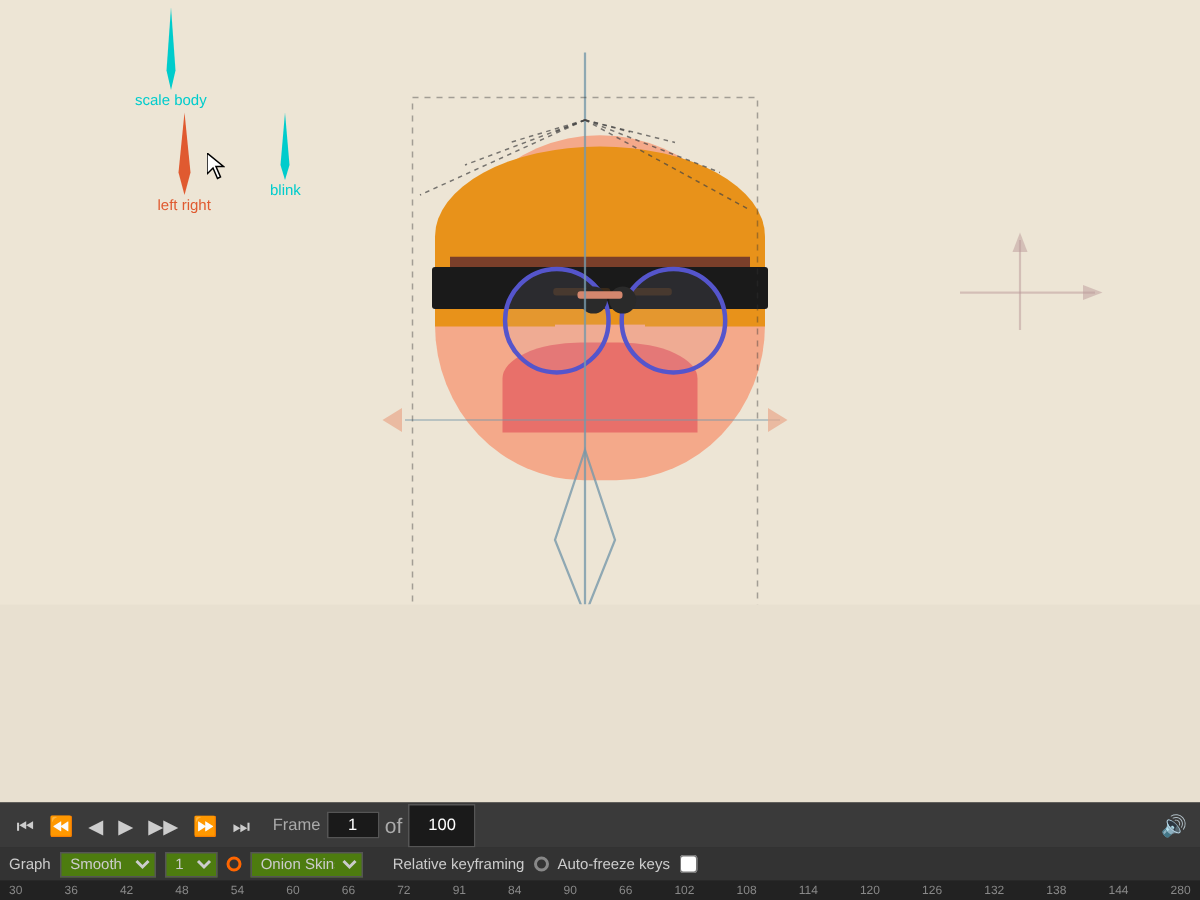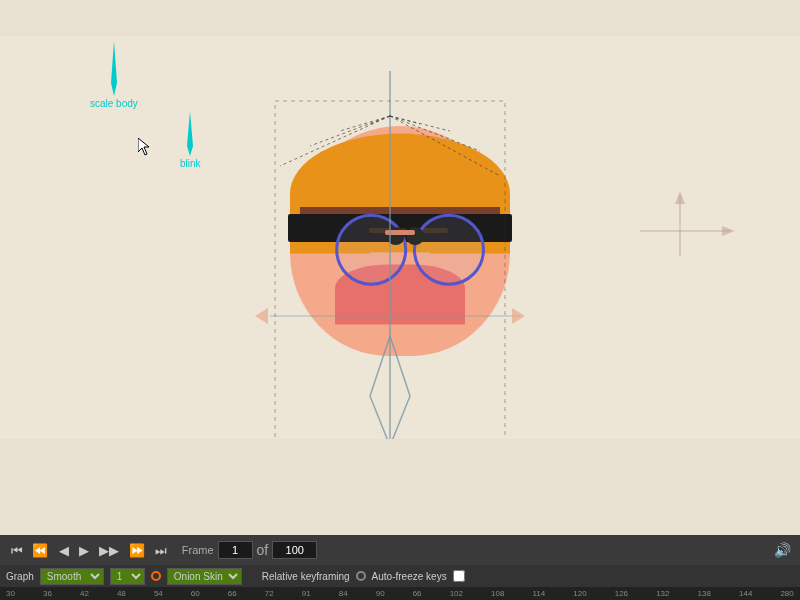"scale body" #canvas-area { margin-top: 36px -> none }
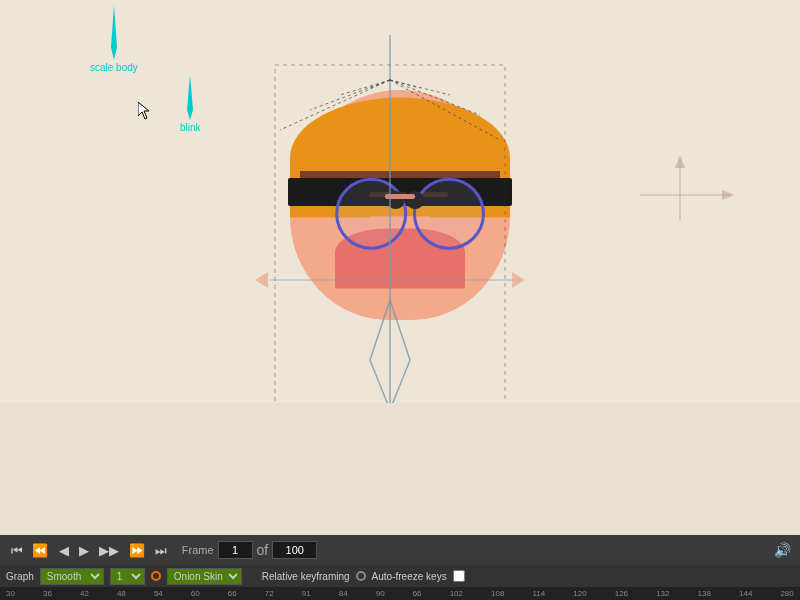"left right" div.puppet-control { html: none -> <div> <svg> <polygon></polygon> </svg> <span>left right</span> </div> }
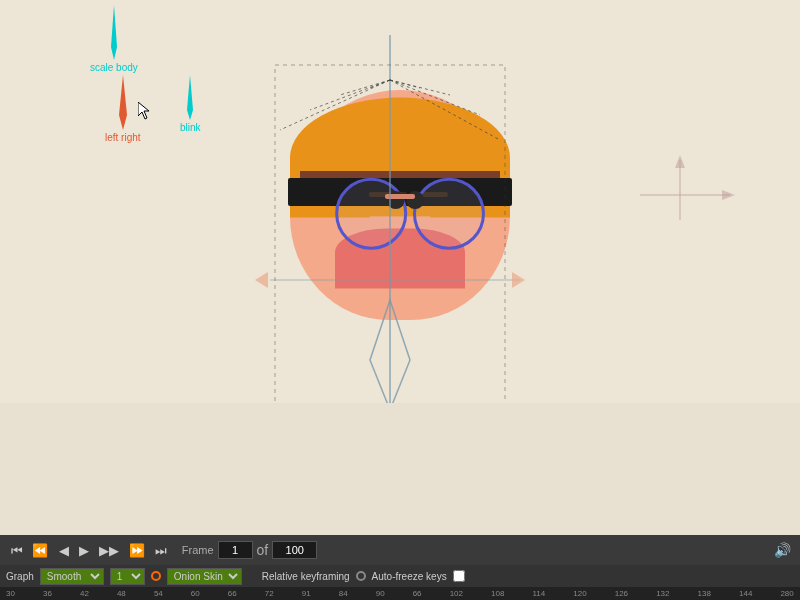"100" #total-frames { height: 18px -> 29px }
